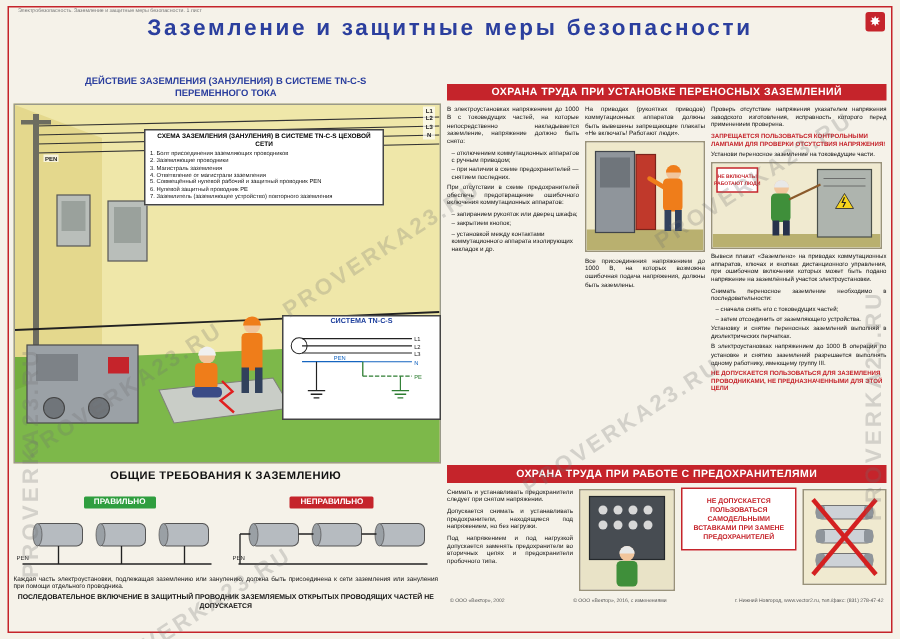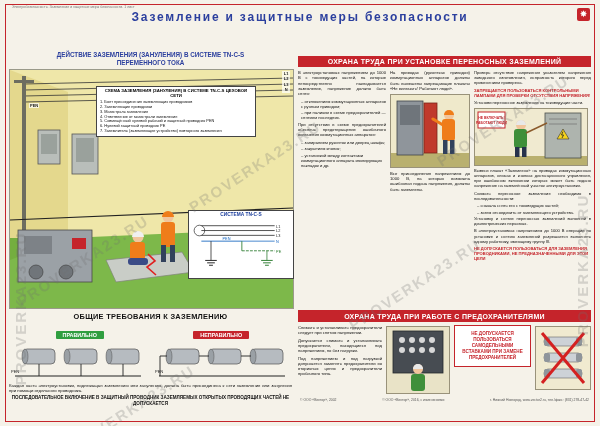"Заземление и защитные меры безопасности" .subtitle { font-size: 12px -> 15px }
